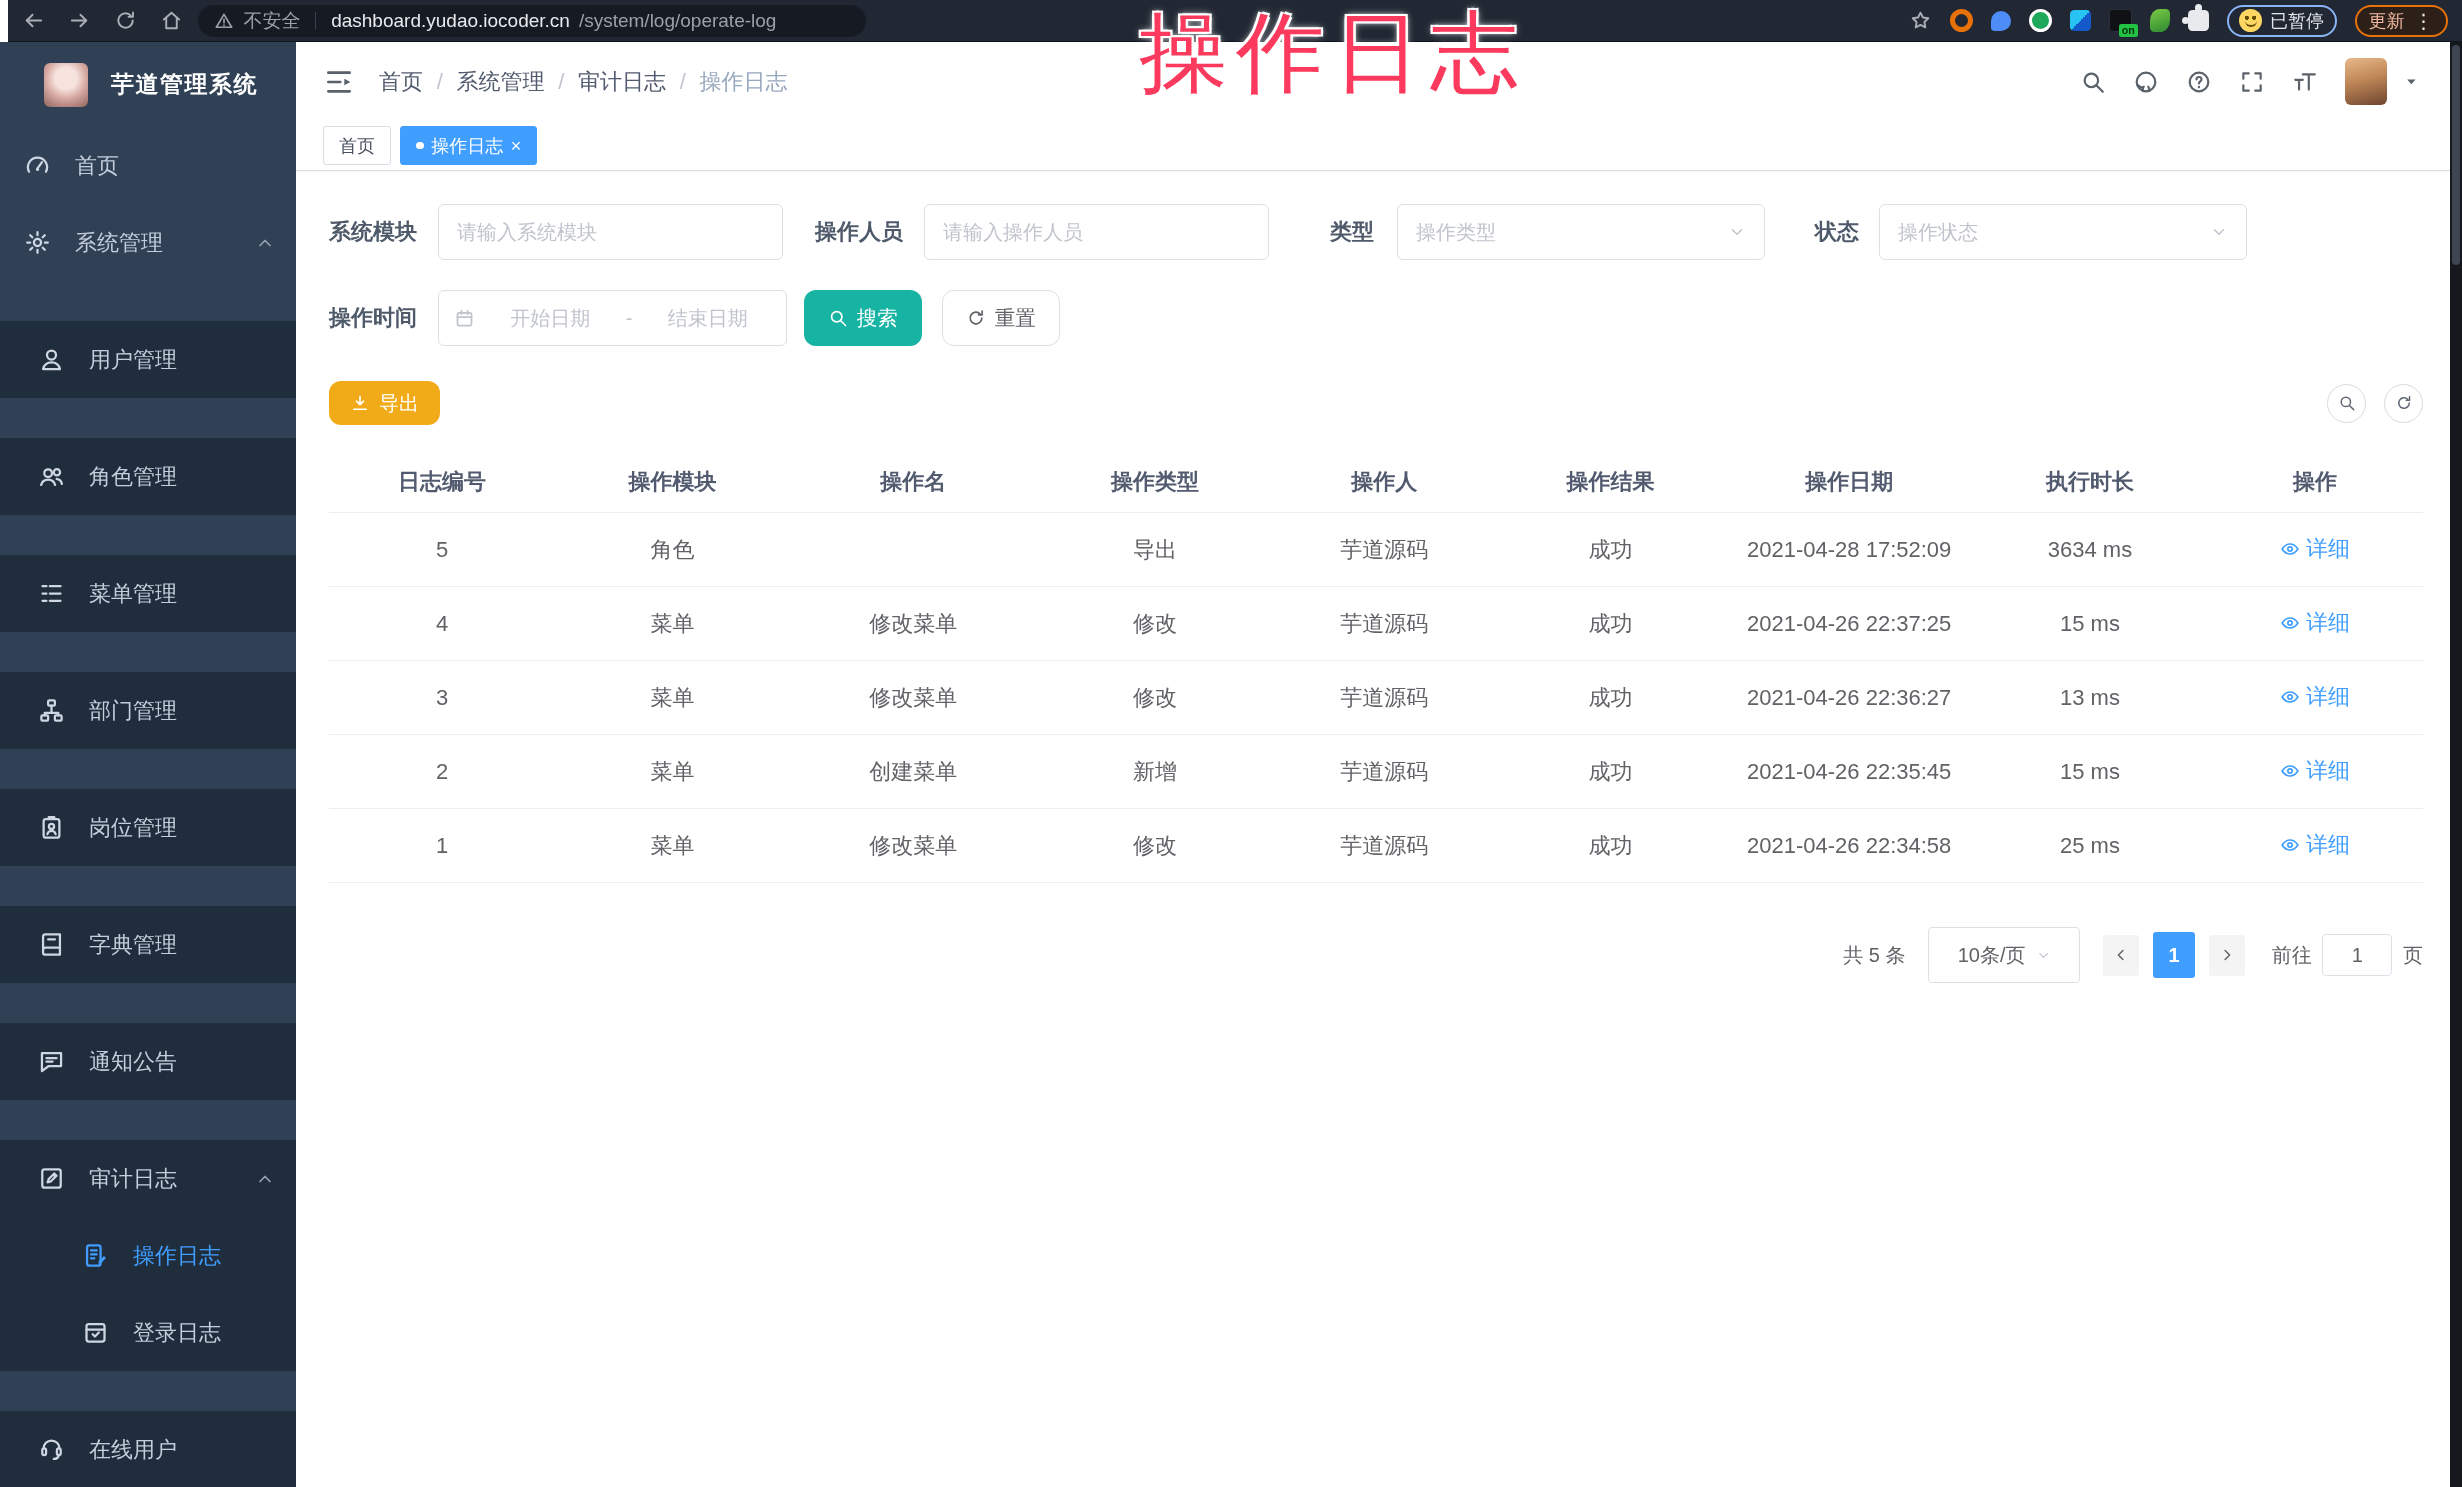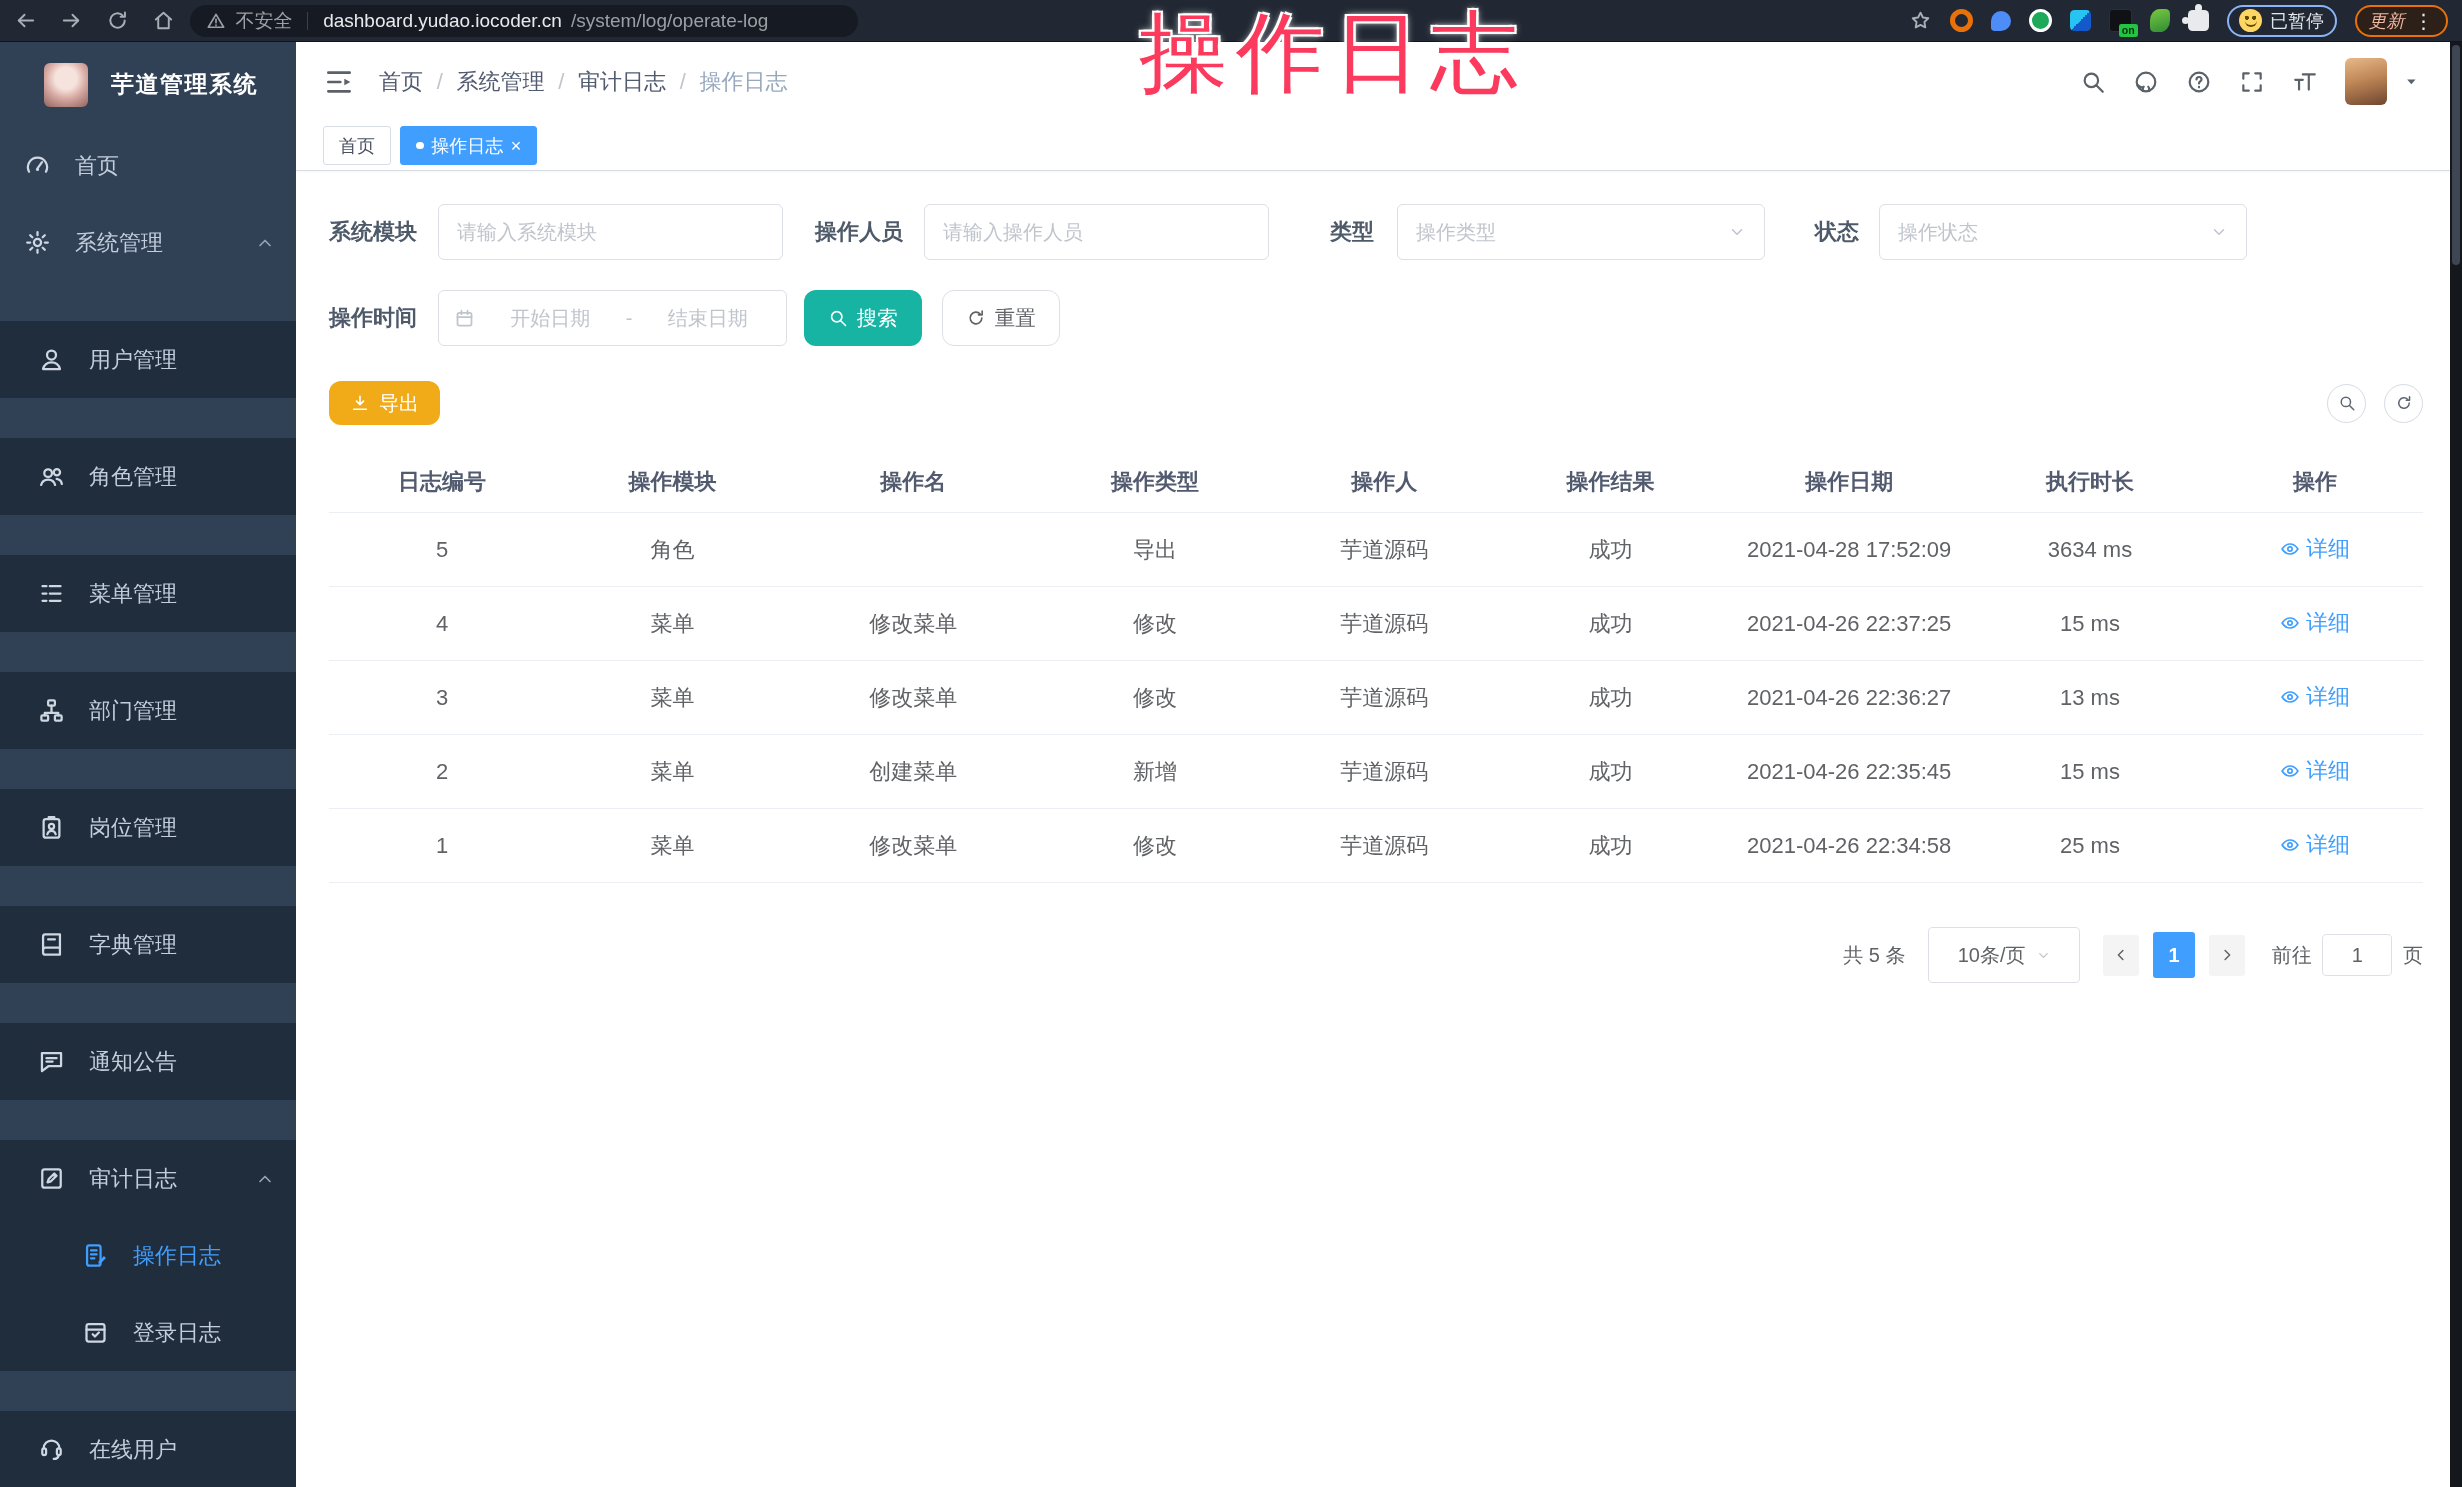"不安全" .chrome { left: 0 -> 8px }
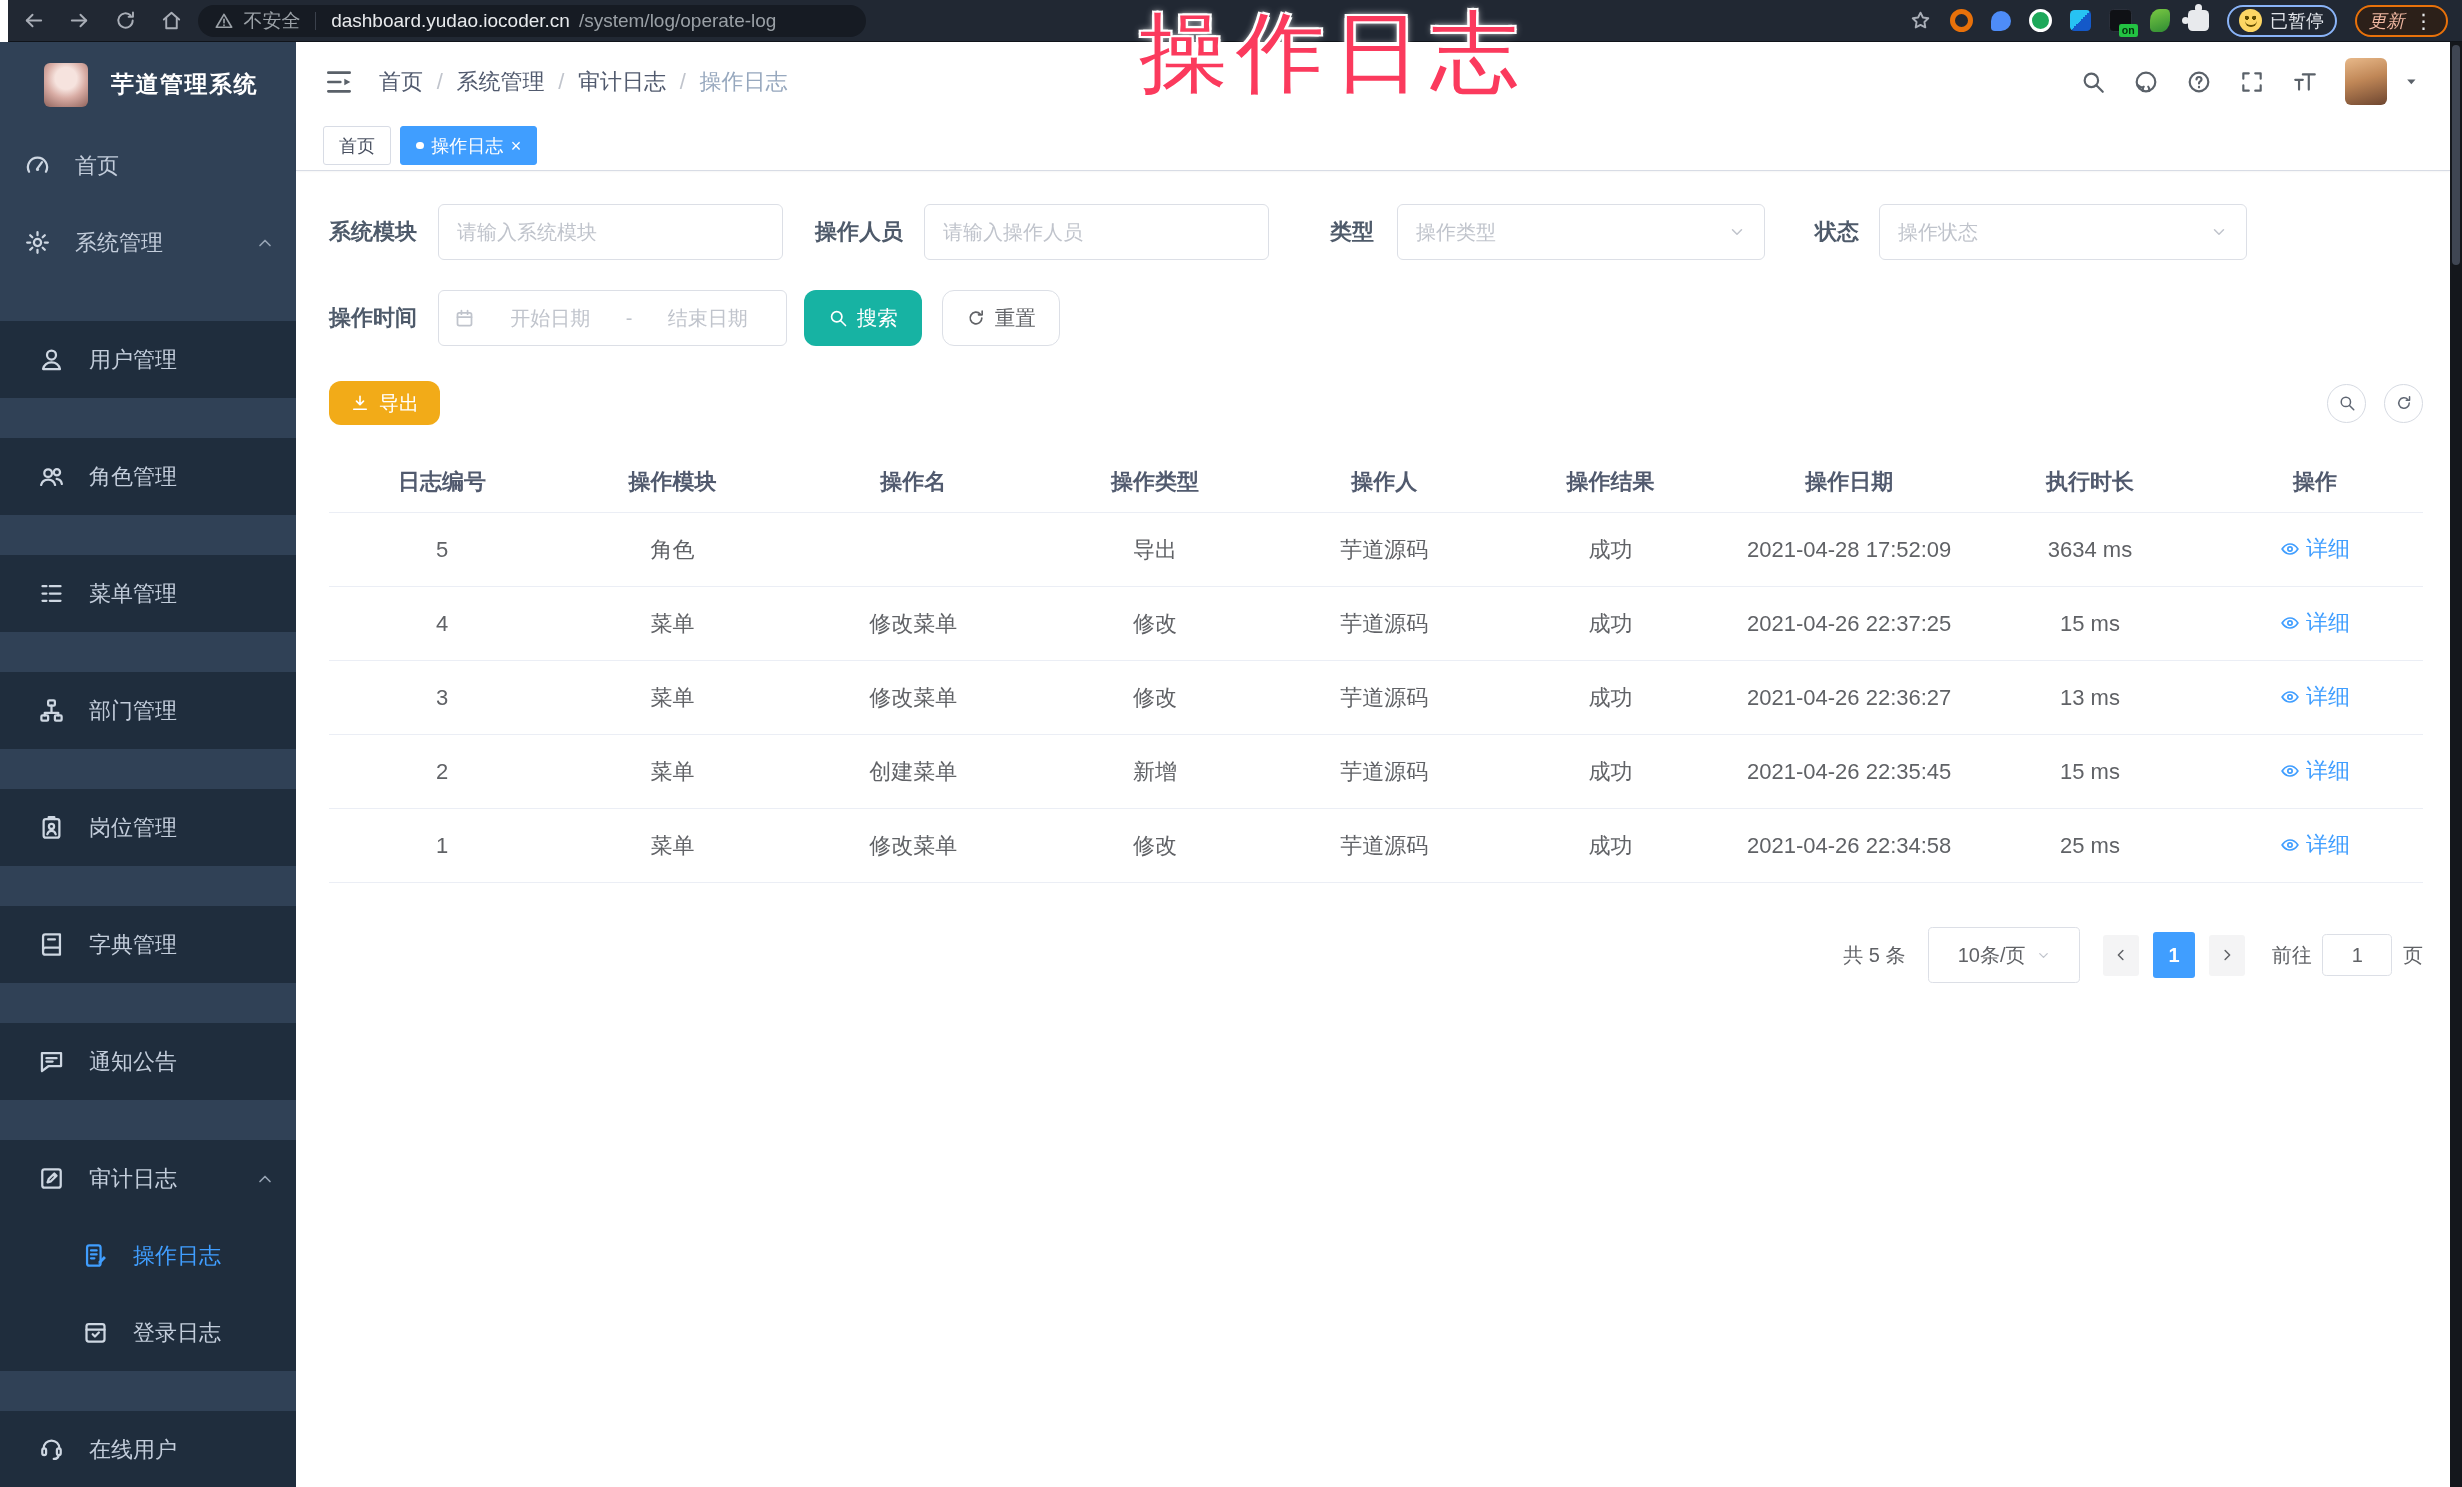"更新" .update-pill { font-style: italic -> none }
